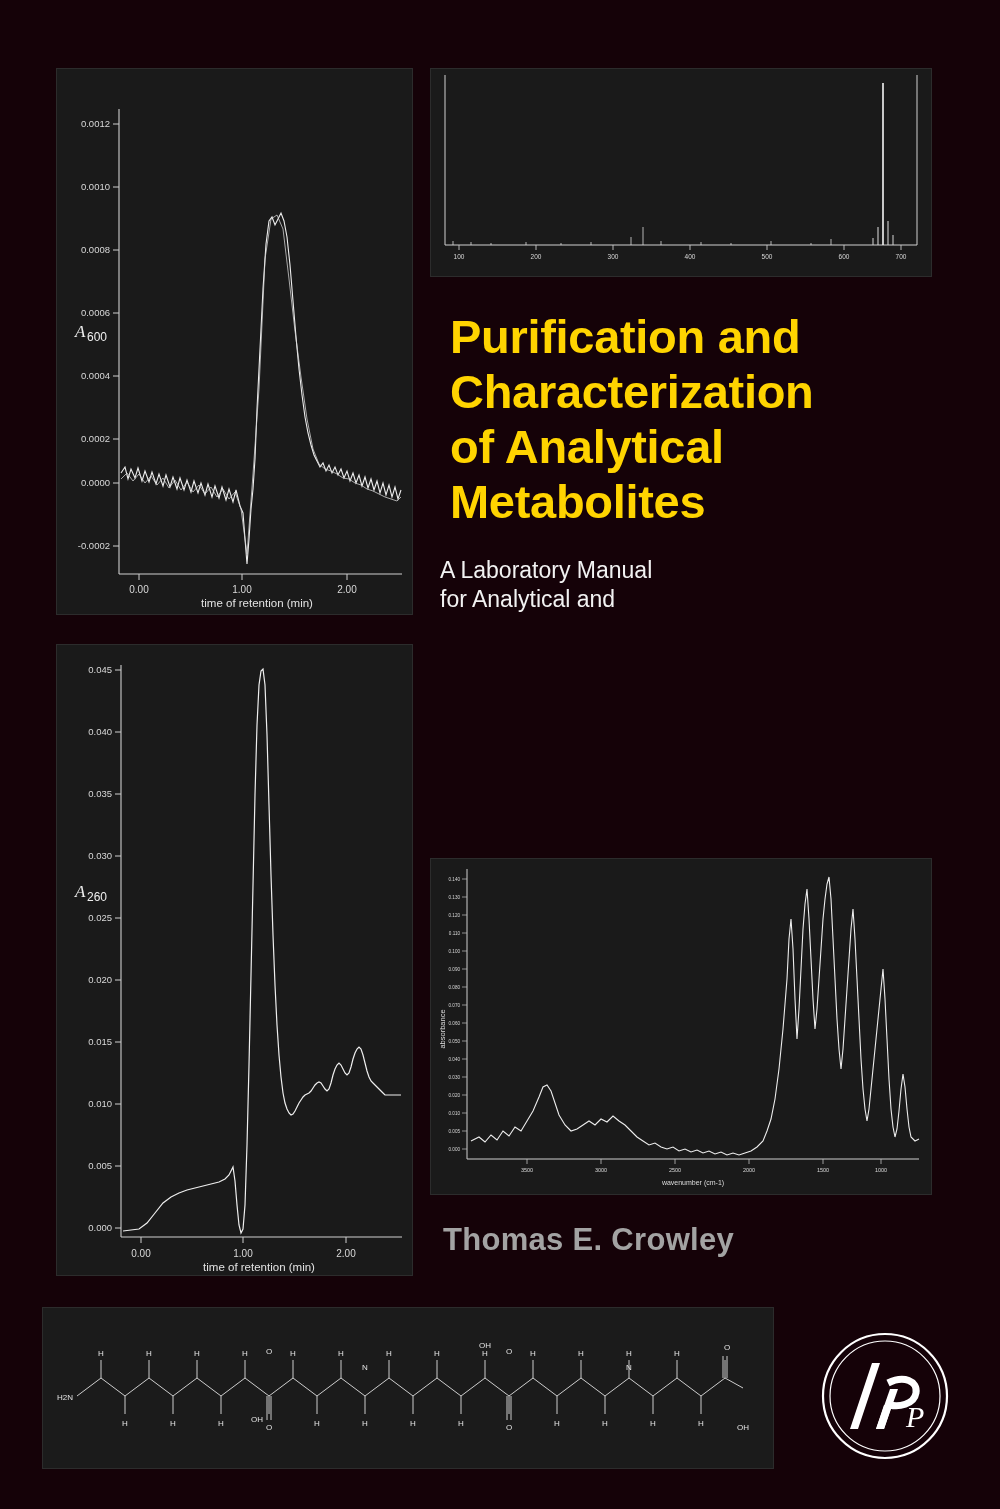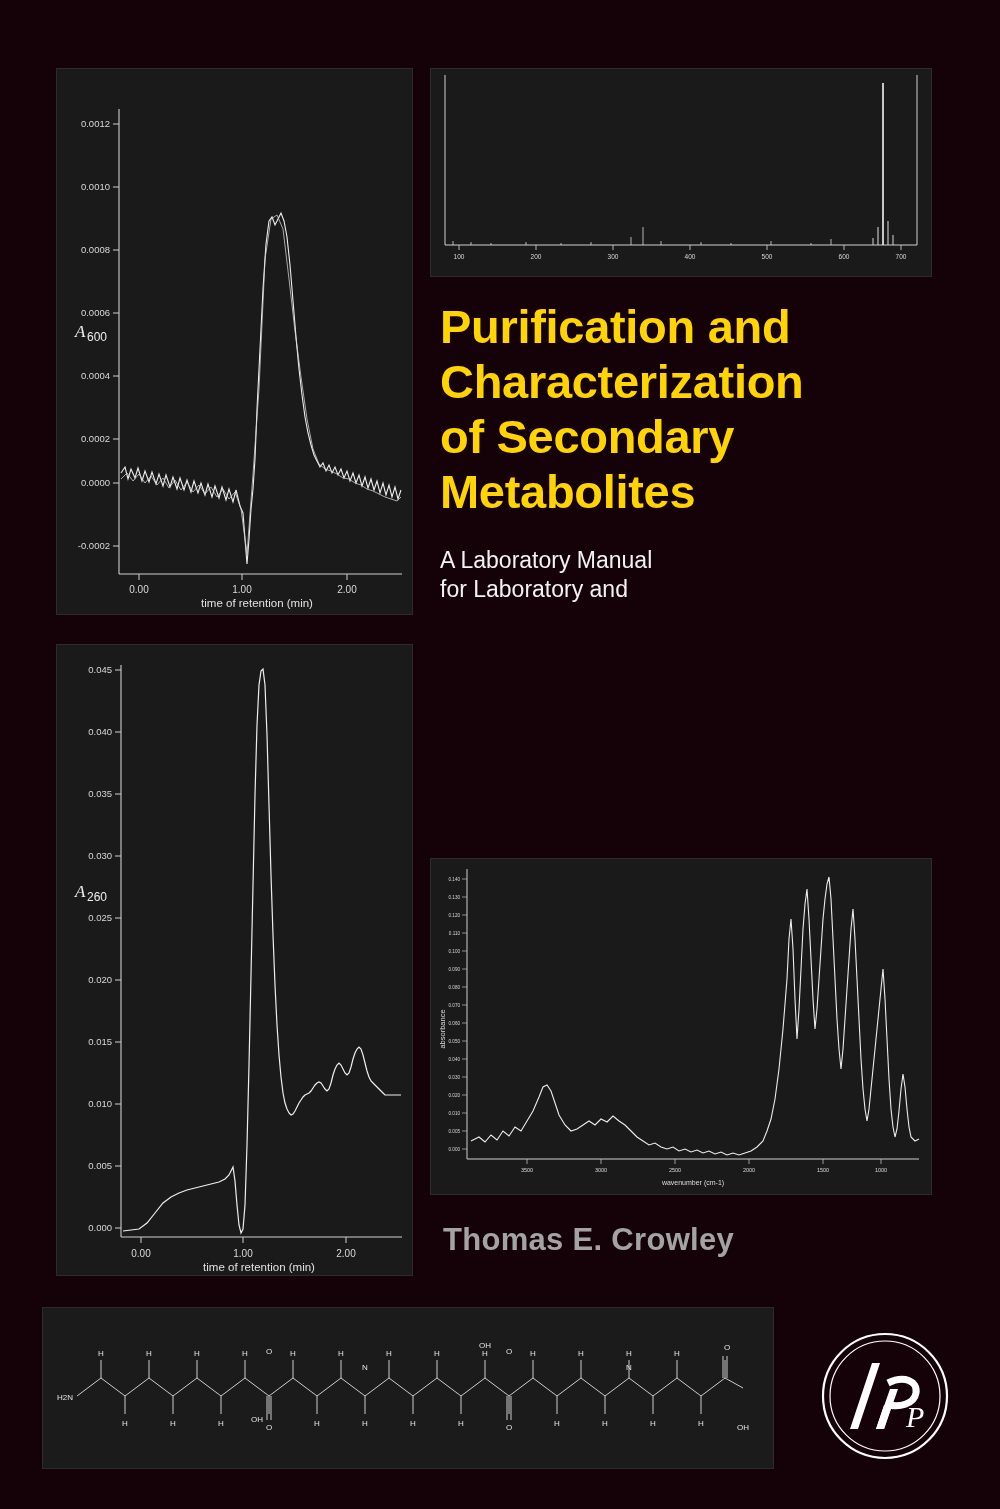"Purification and" .main-title { margin: 0 -> 10px }
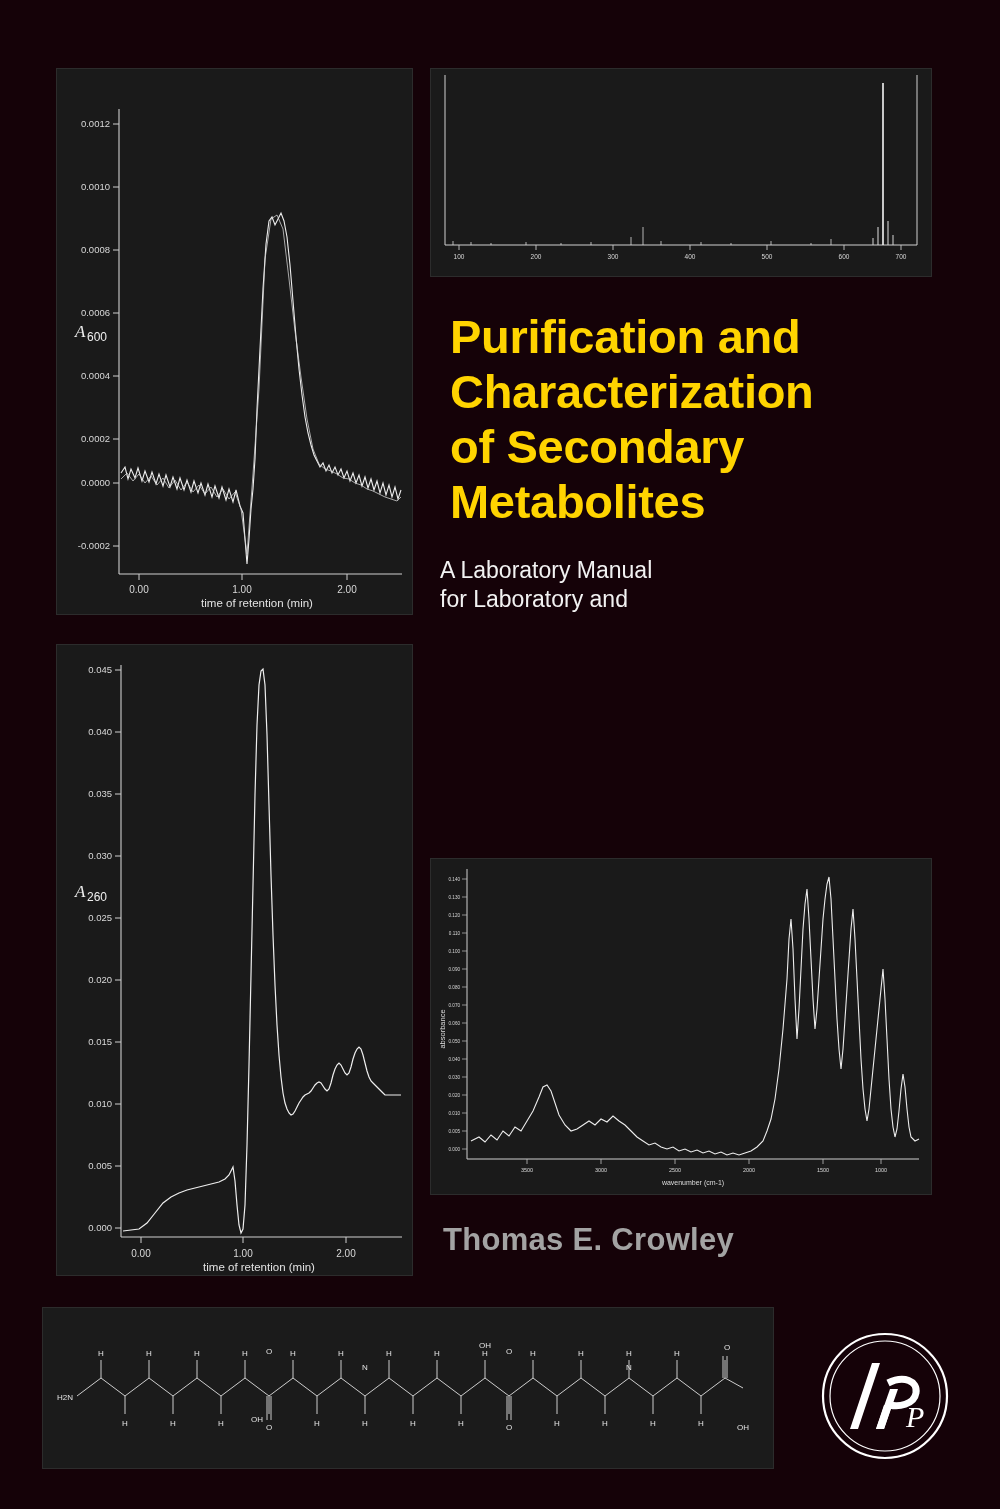"of Secondary" div { text: Secondary -> Analytical }
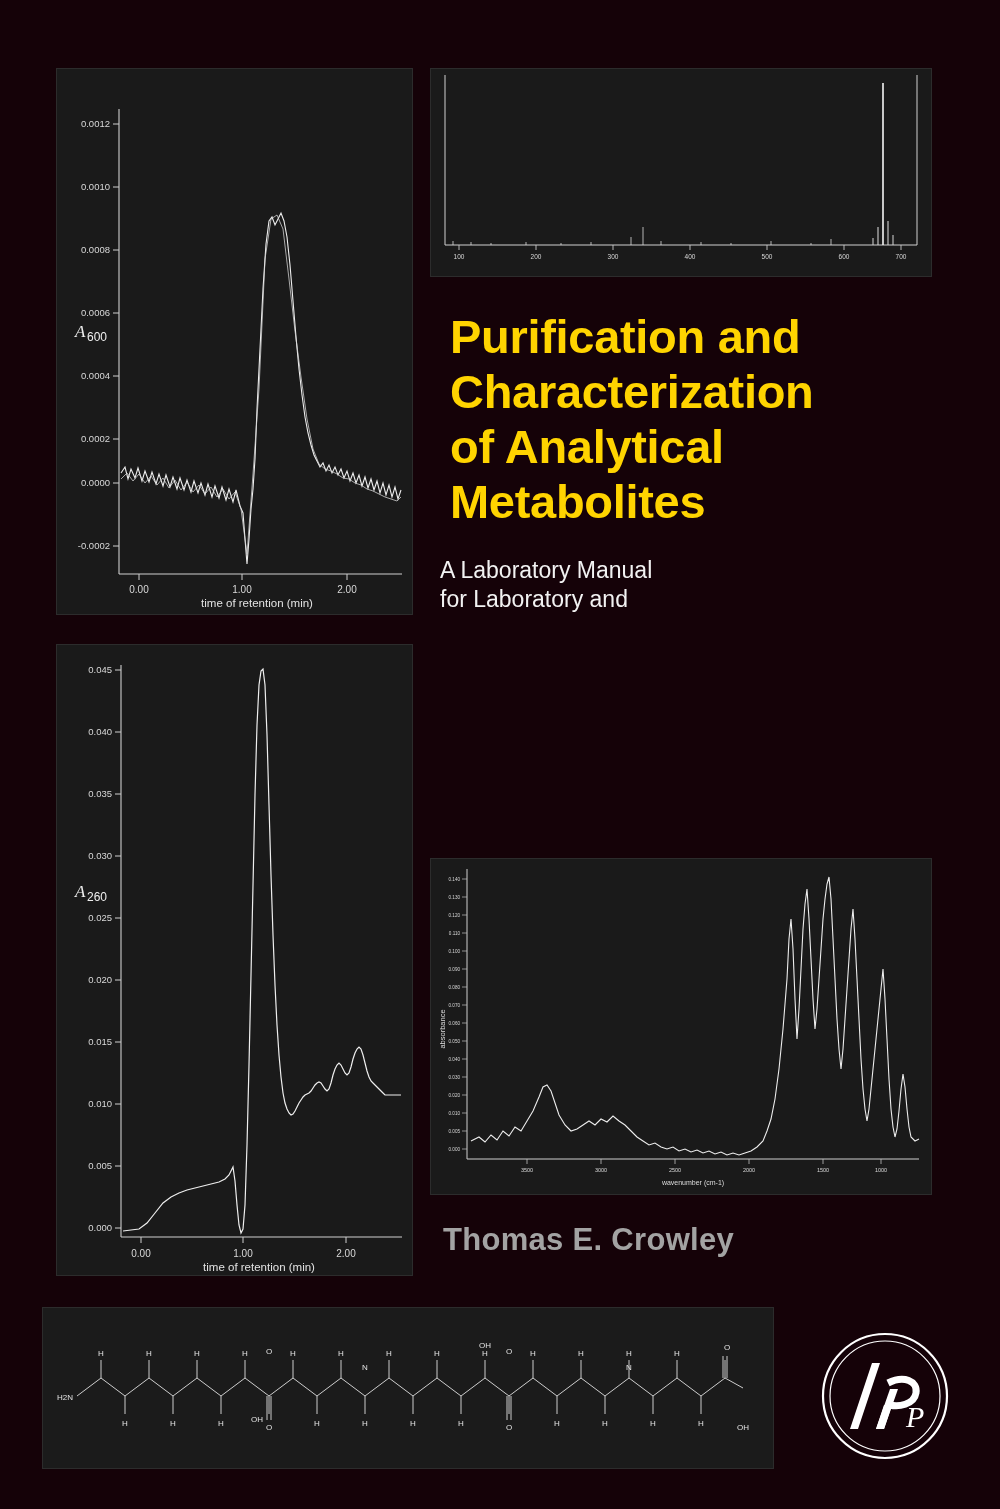"for Laboratory and" div { text: Laboratory -> Analytical }
